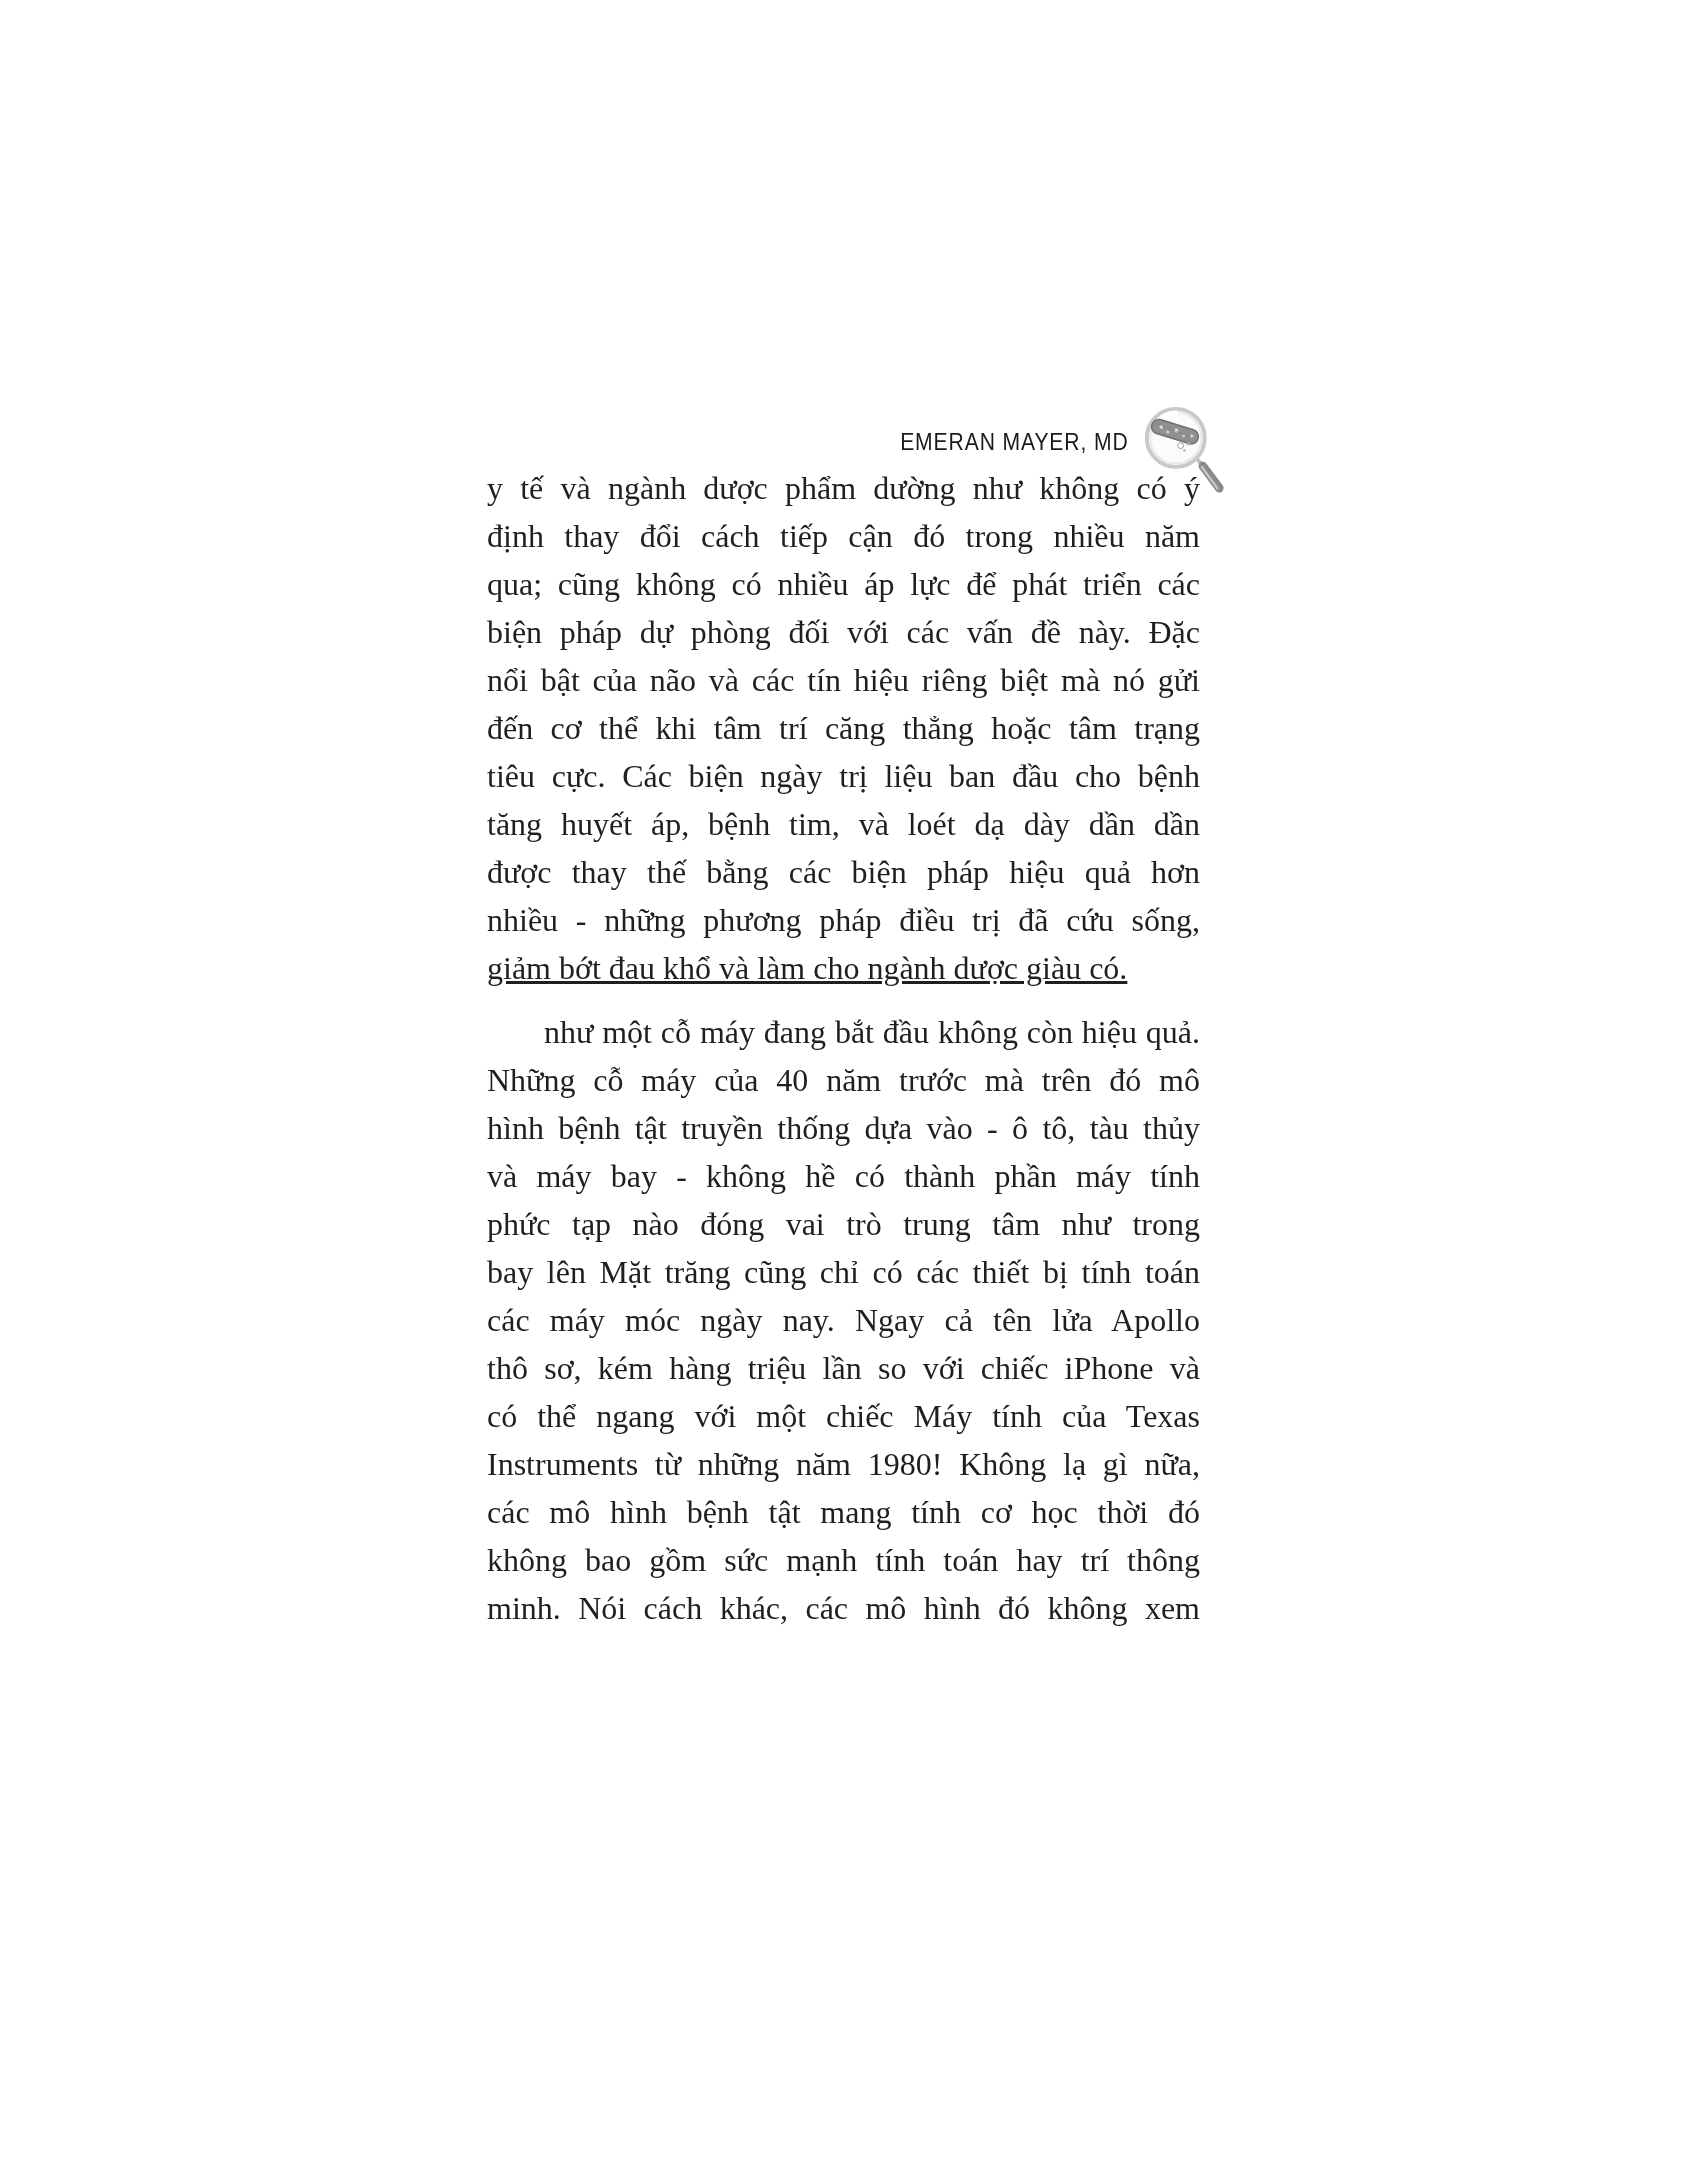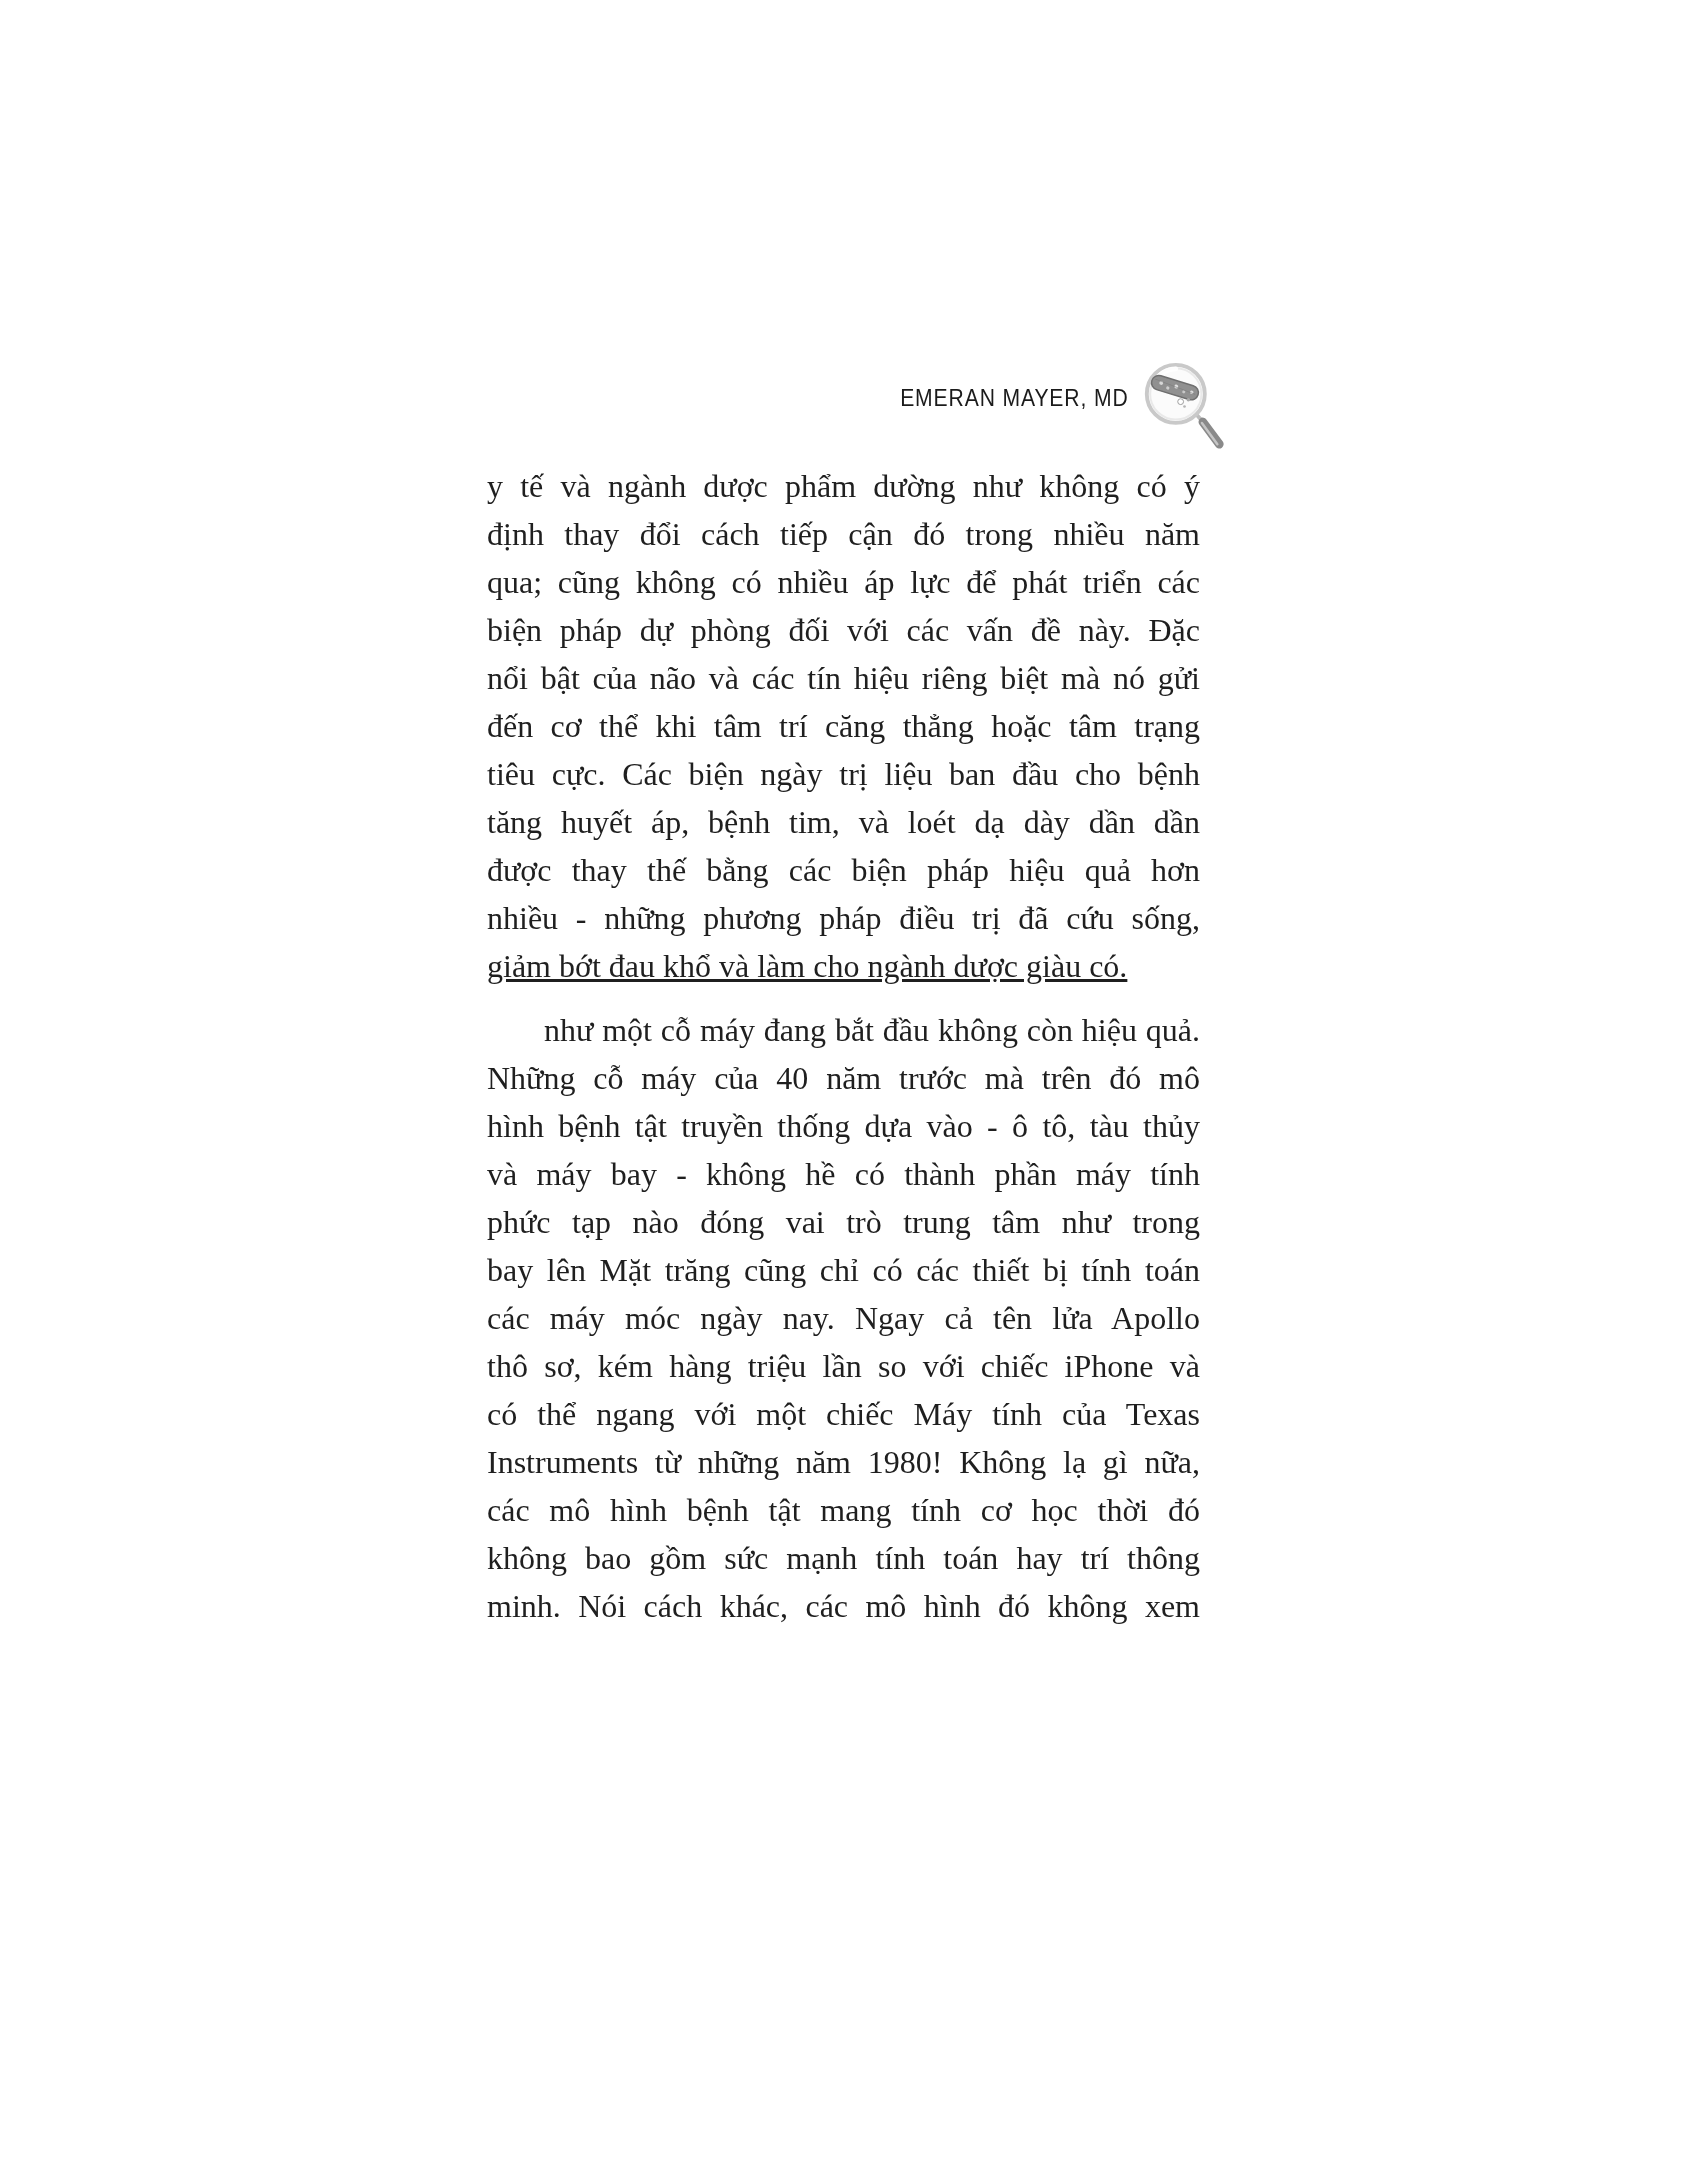"EMERAN MAYER, MD" .page { margin-top: none -> 44px }
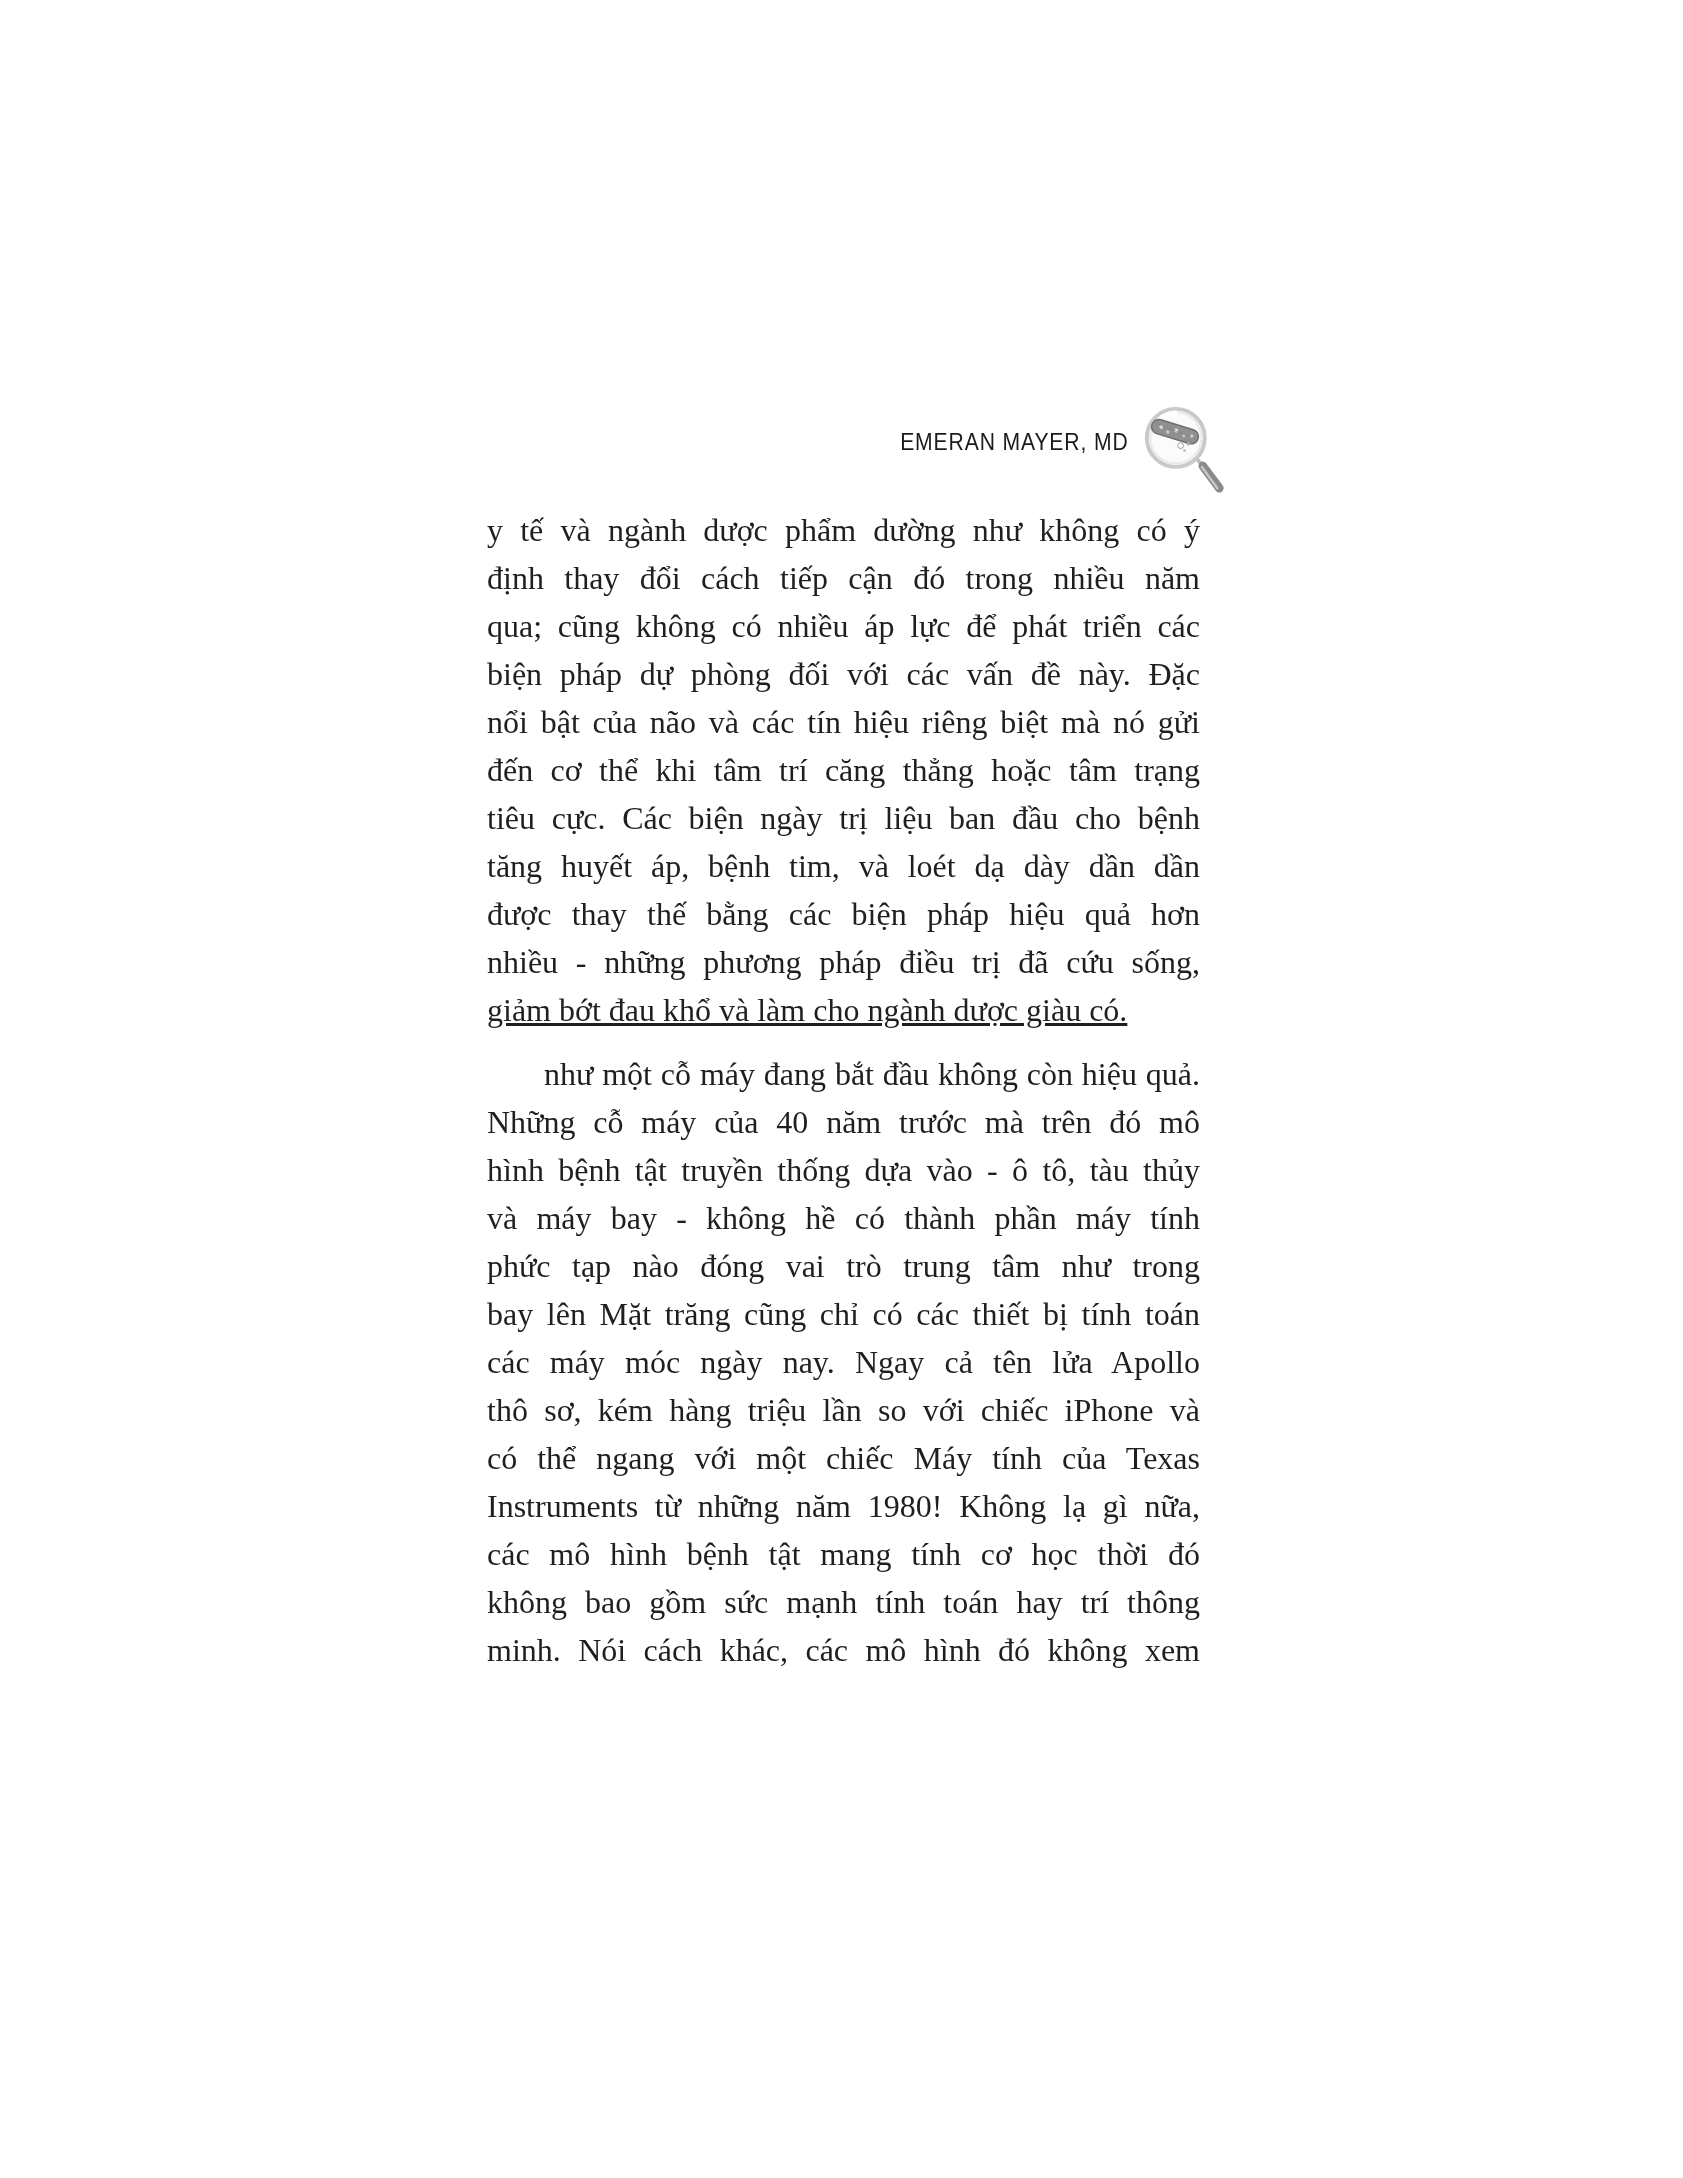"y tế và ngành dược" .text-column { top: 462px -> 420px }
